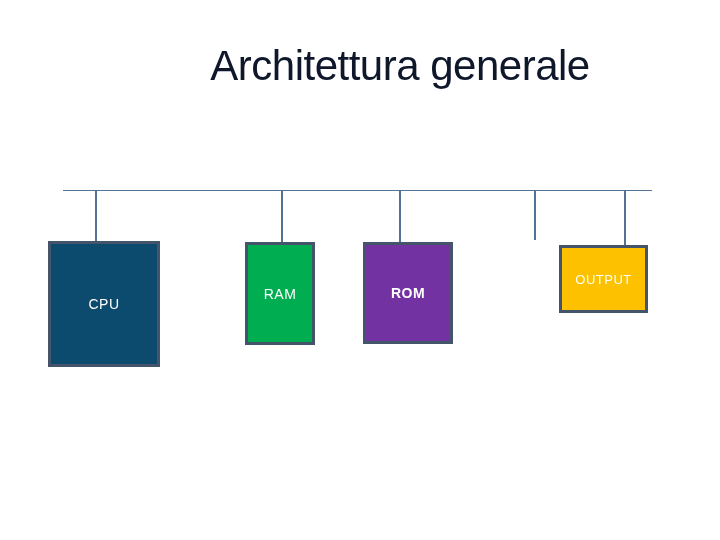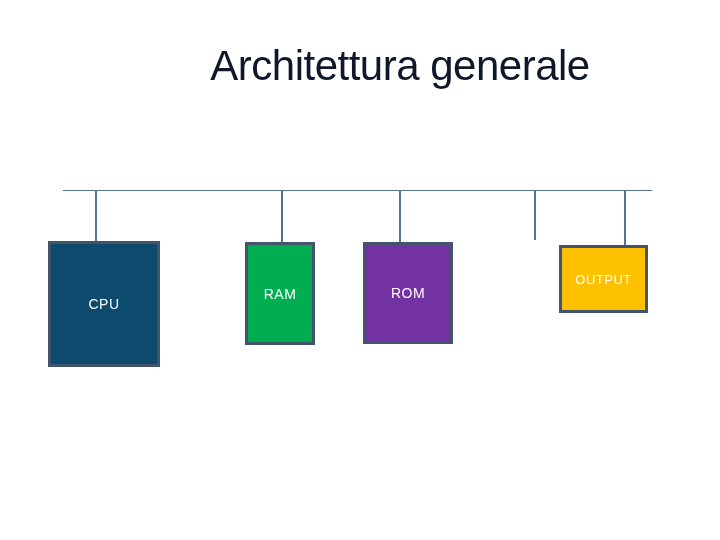"ROM" .box-rom { font-weight: none -> bold }
